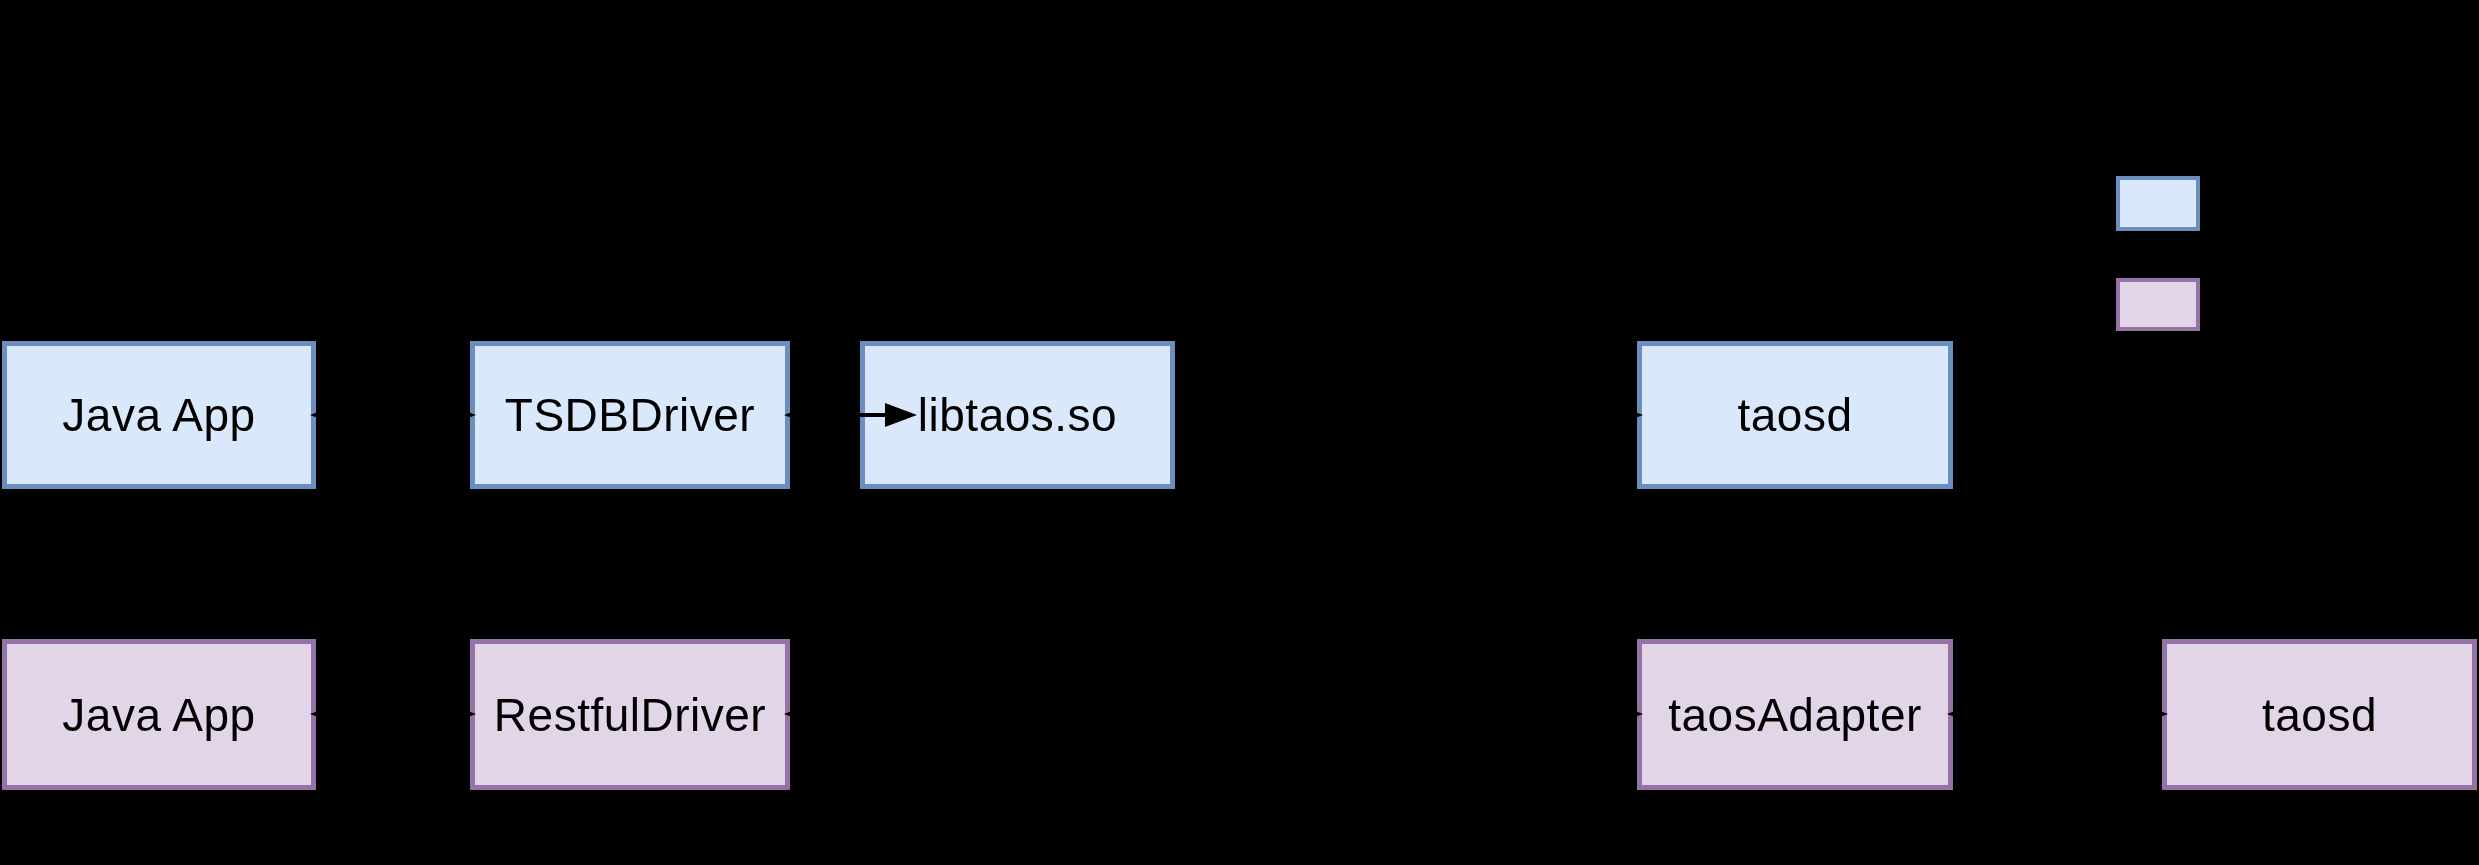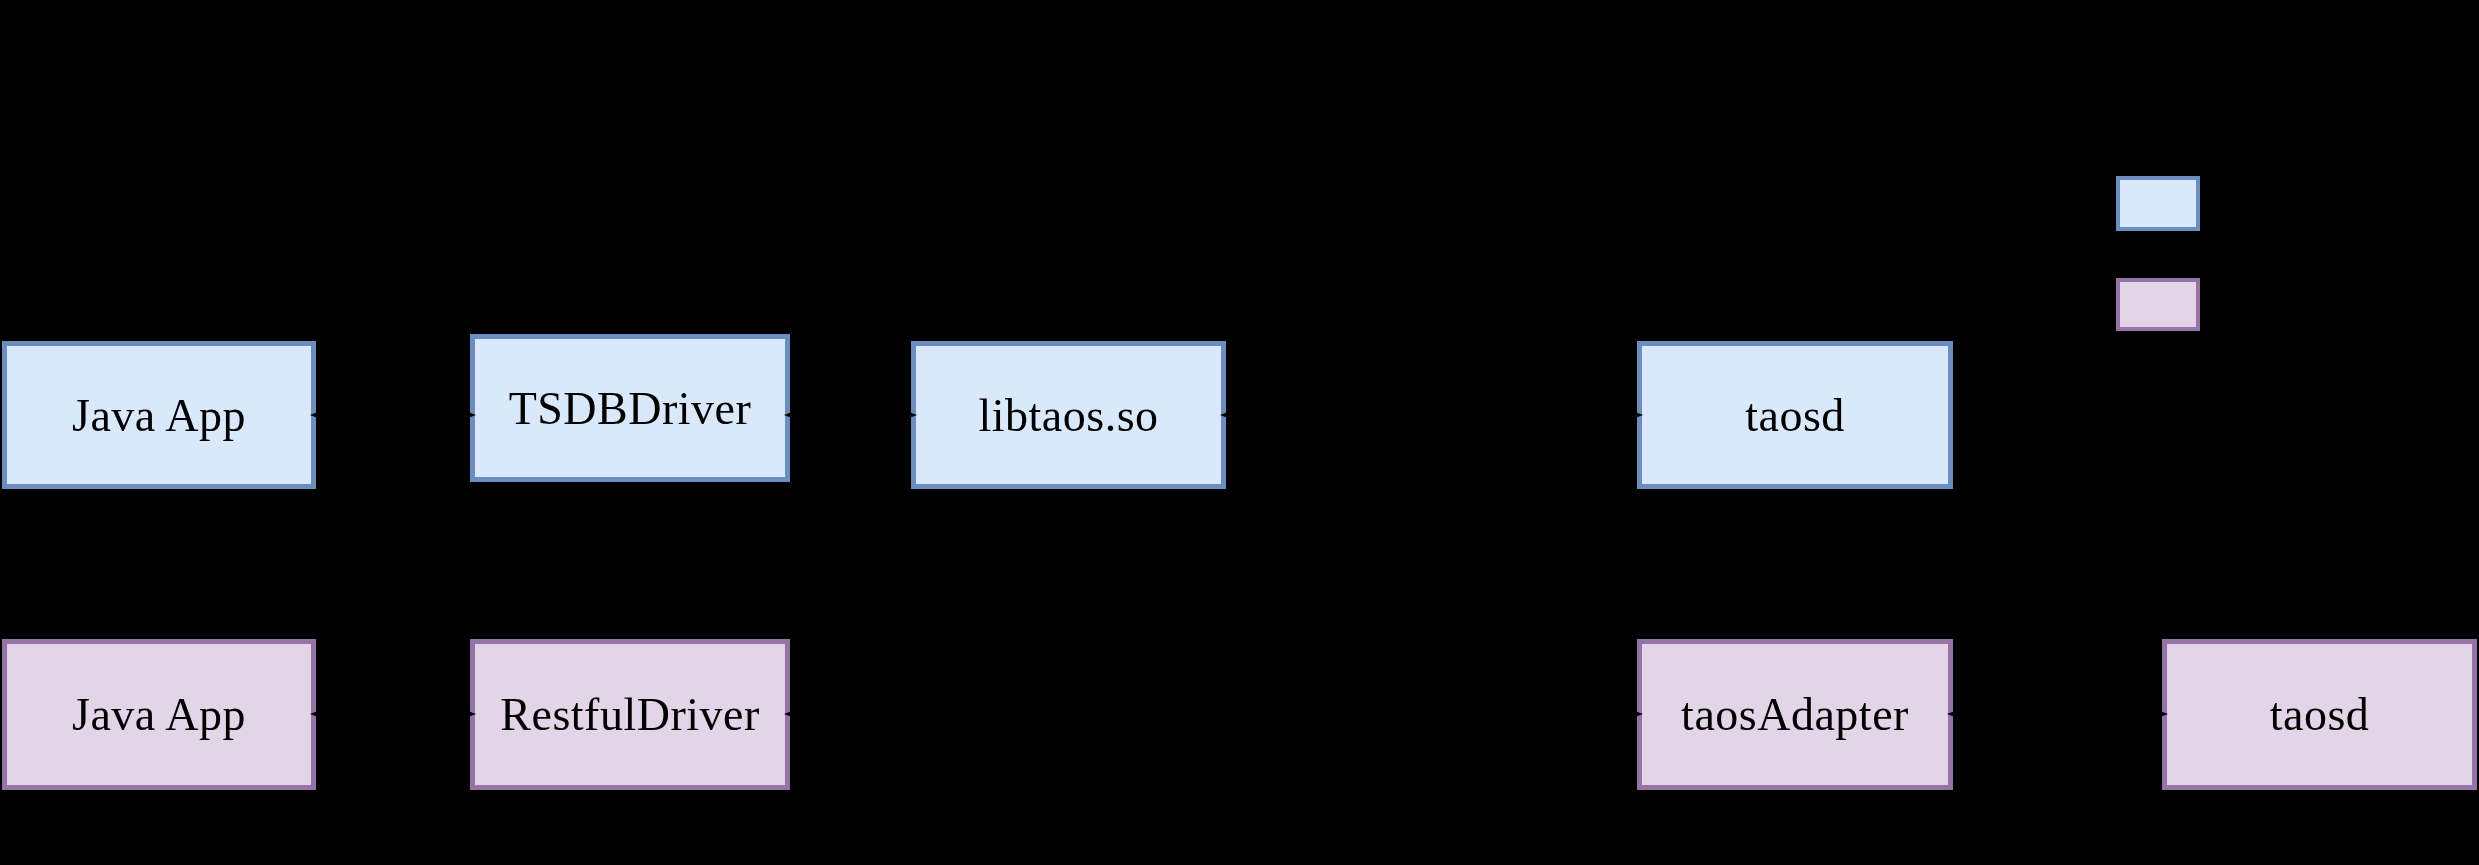"Java App" #canvas { font-family: Liberation Serif, serif -> Liberation Sans, sans-serif }
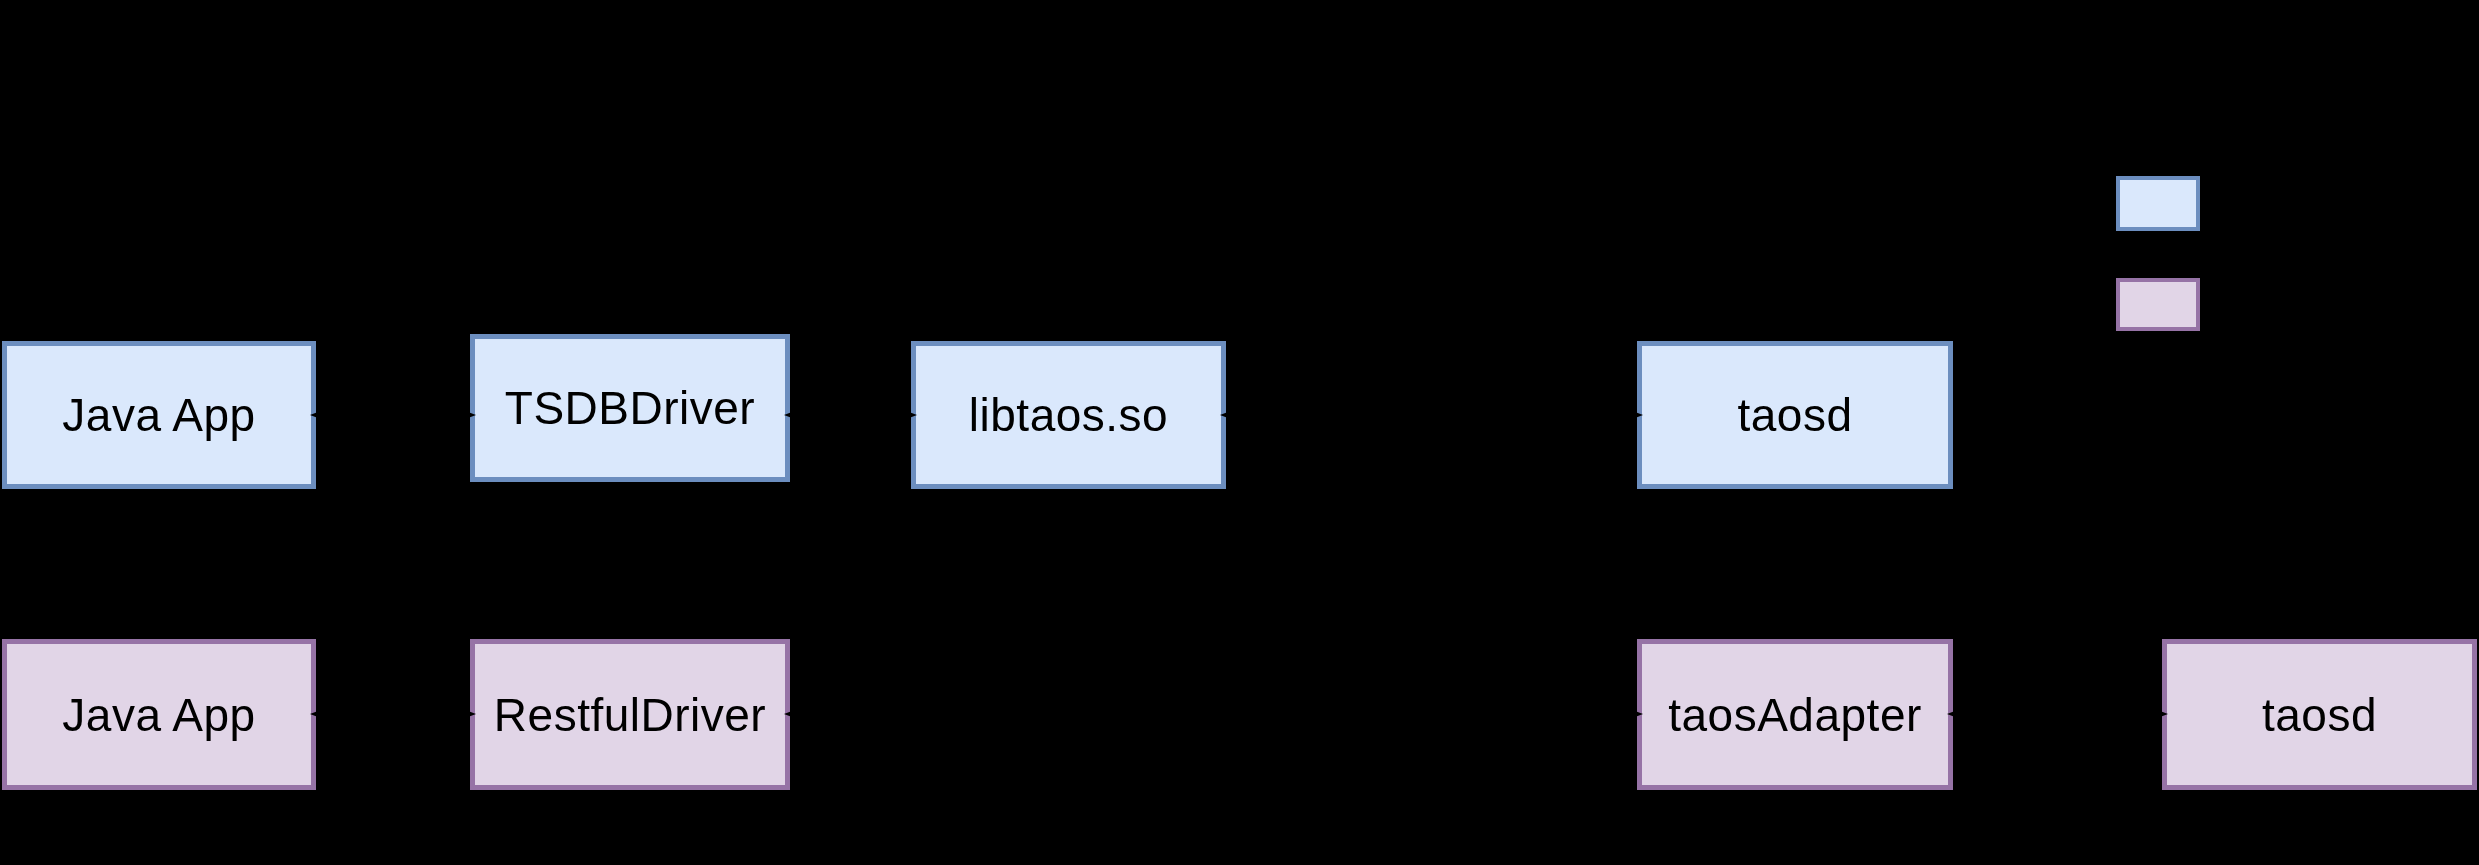"TSDBDriver" div.node { top: 334px -> 341px }
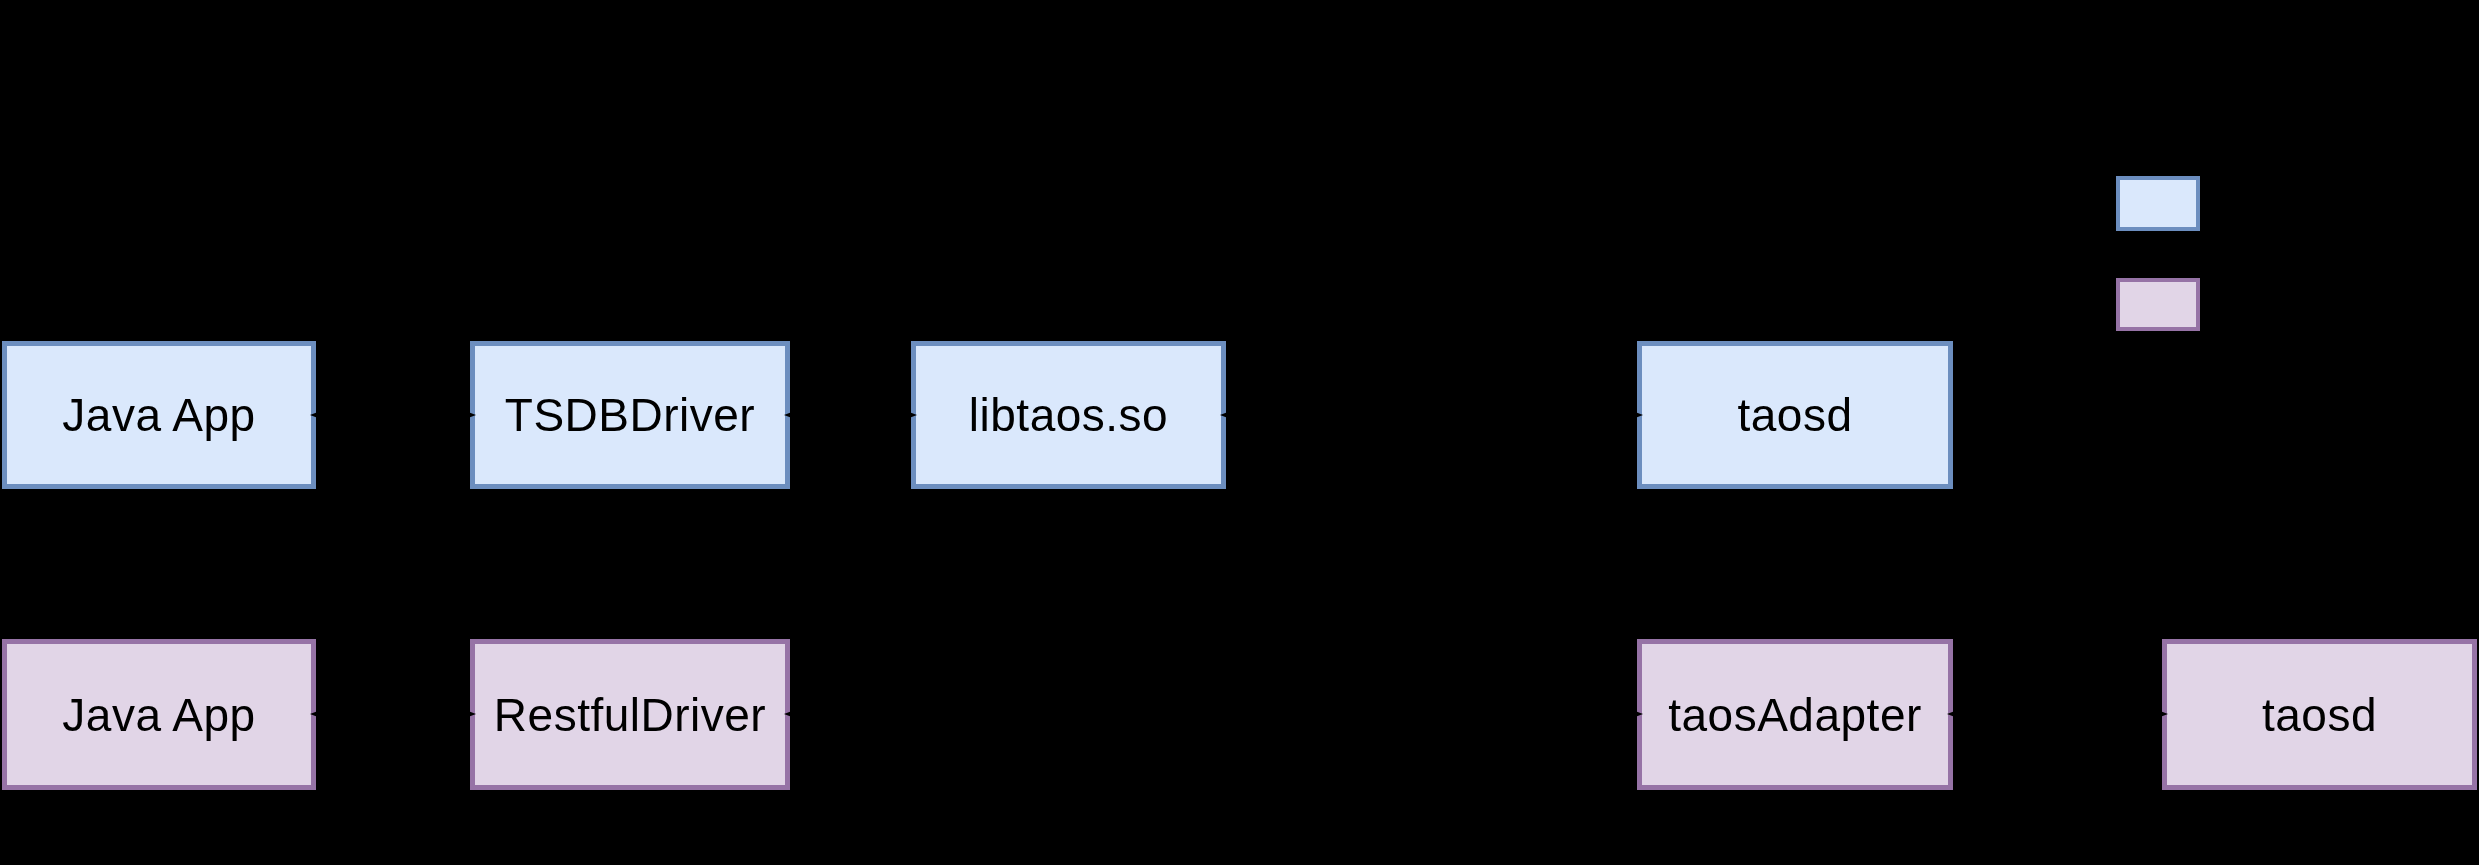"libtaos.so" div.node { left: 911px -> 860px }
